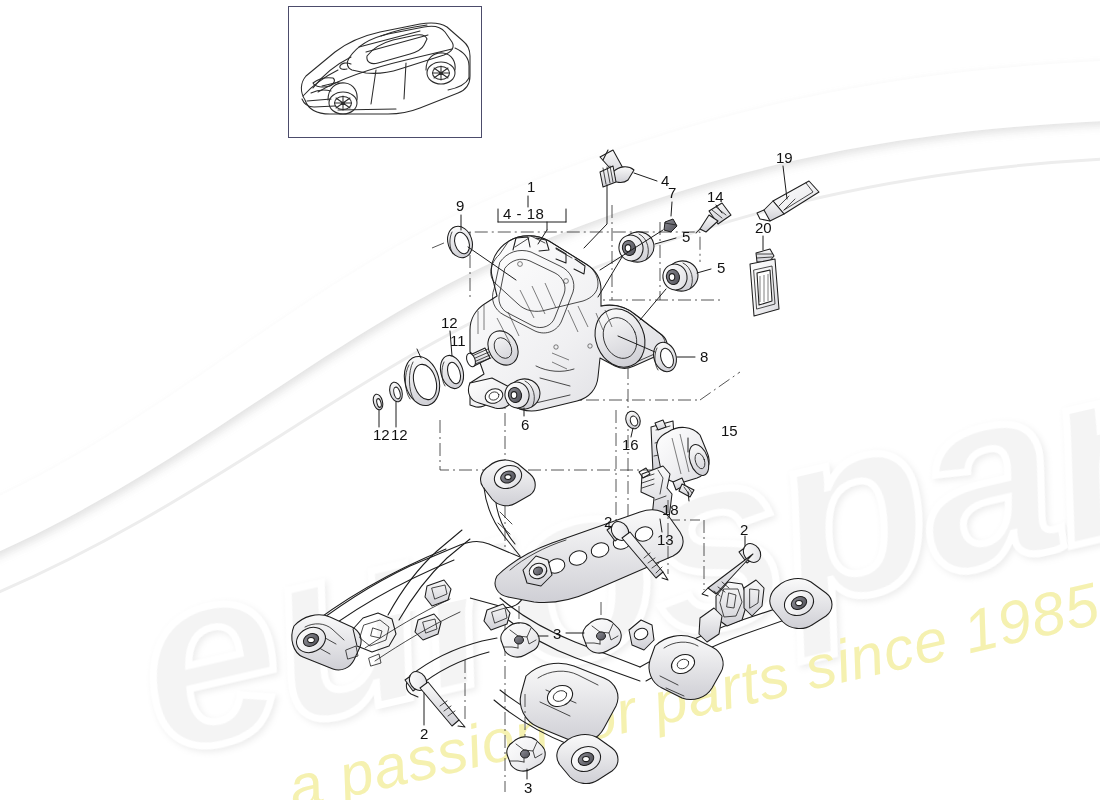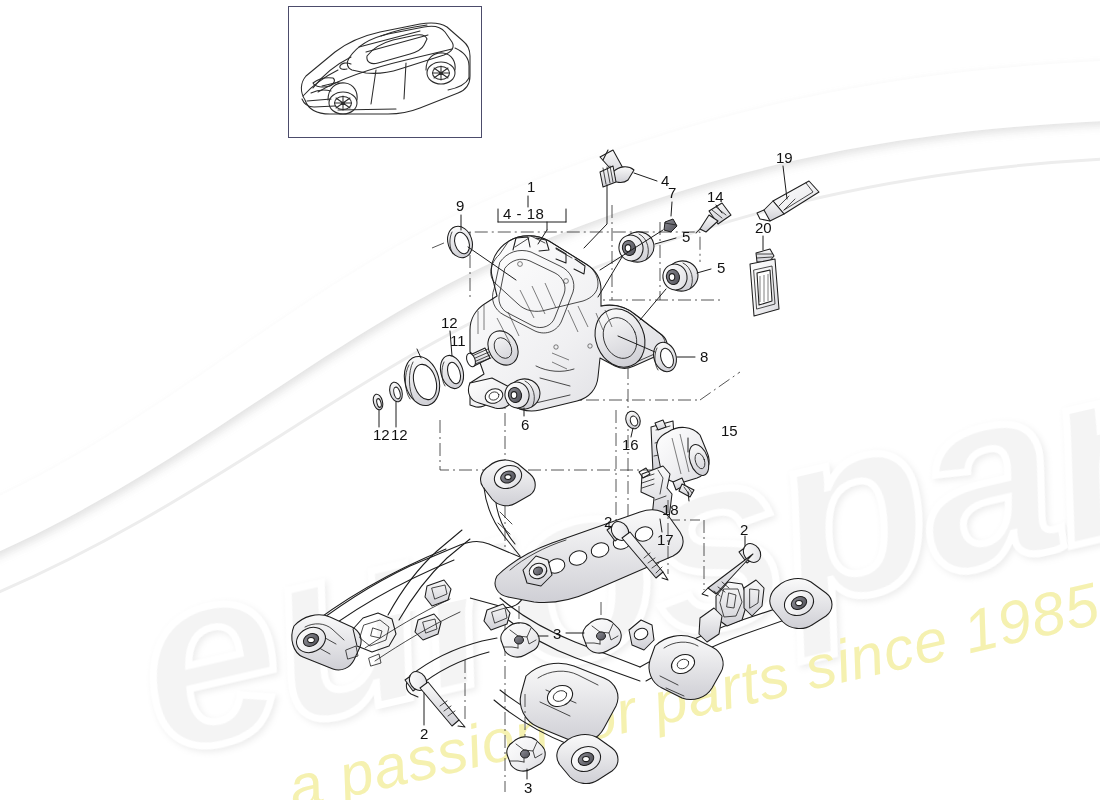"17" span.lbl { text: 17 -> 13 }
